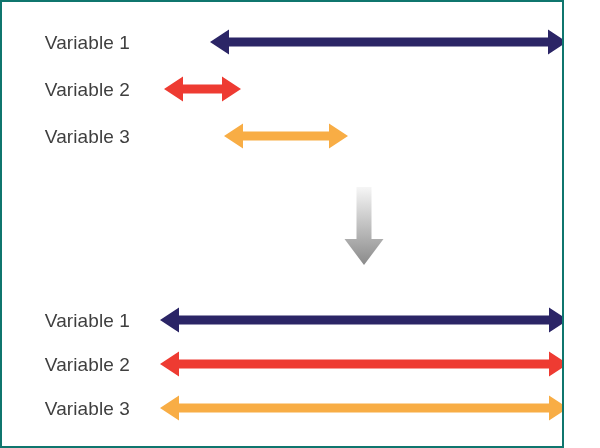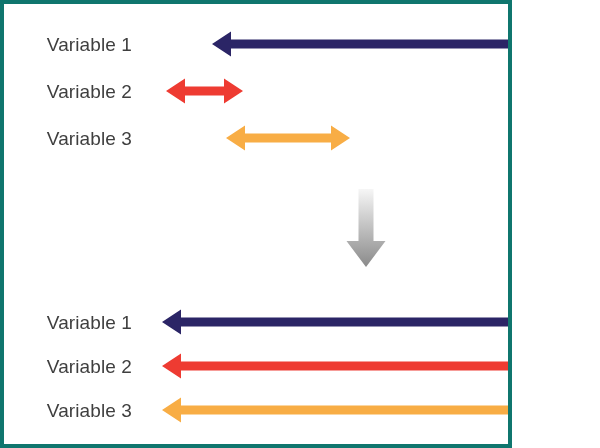"Variable 1" #canvas { border: 4px solid #0f766e -> 2px solid #0f766e; width: 512px -> 564px }
